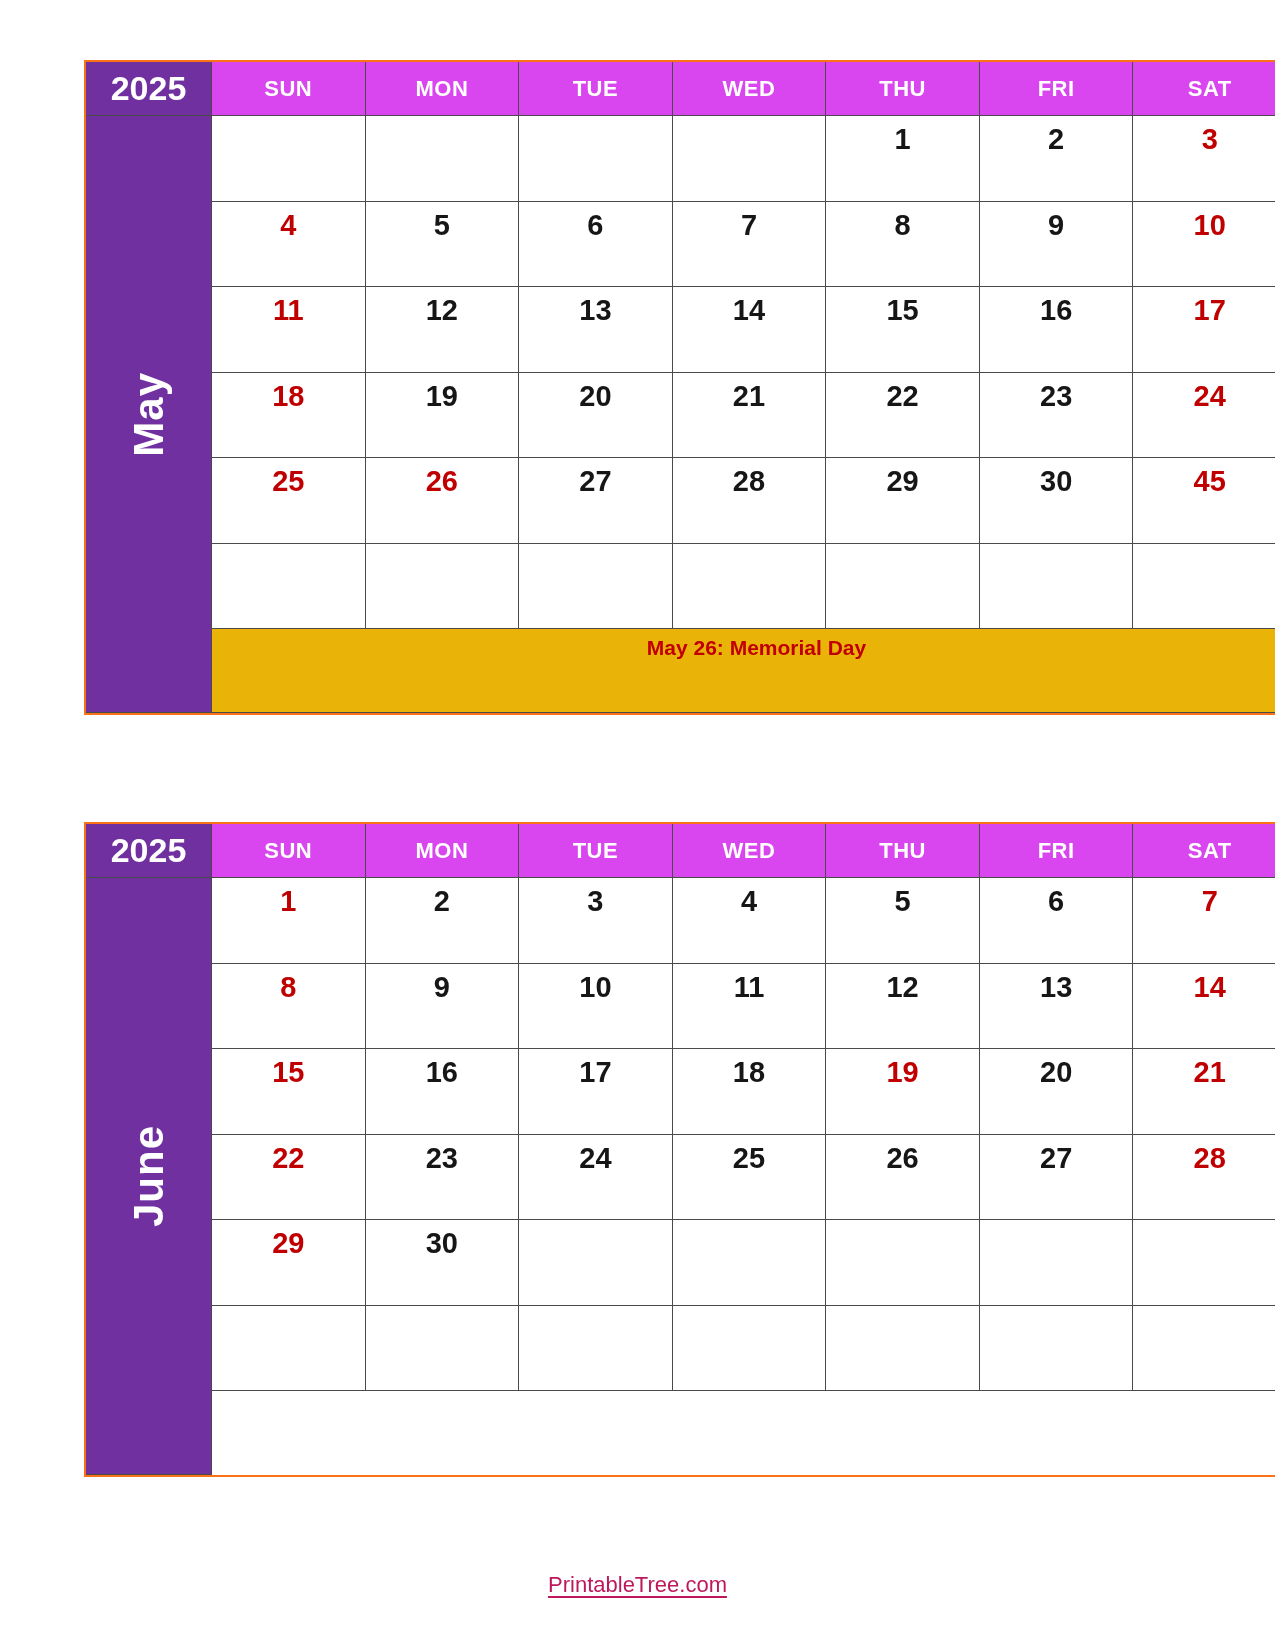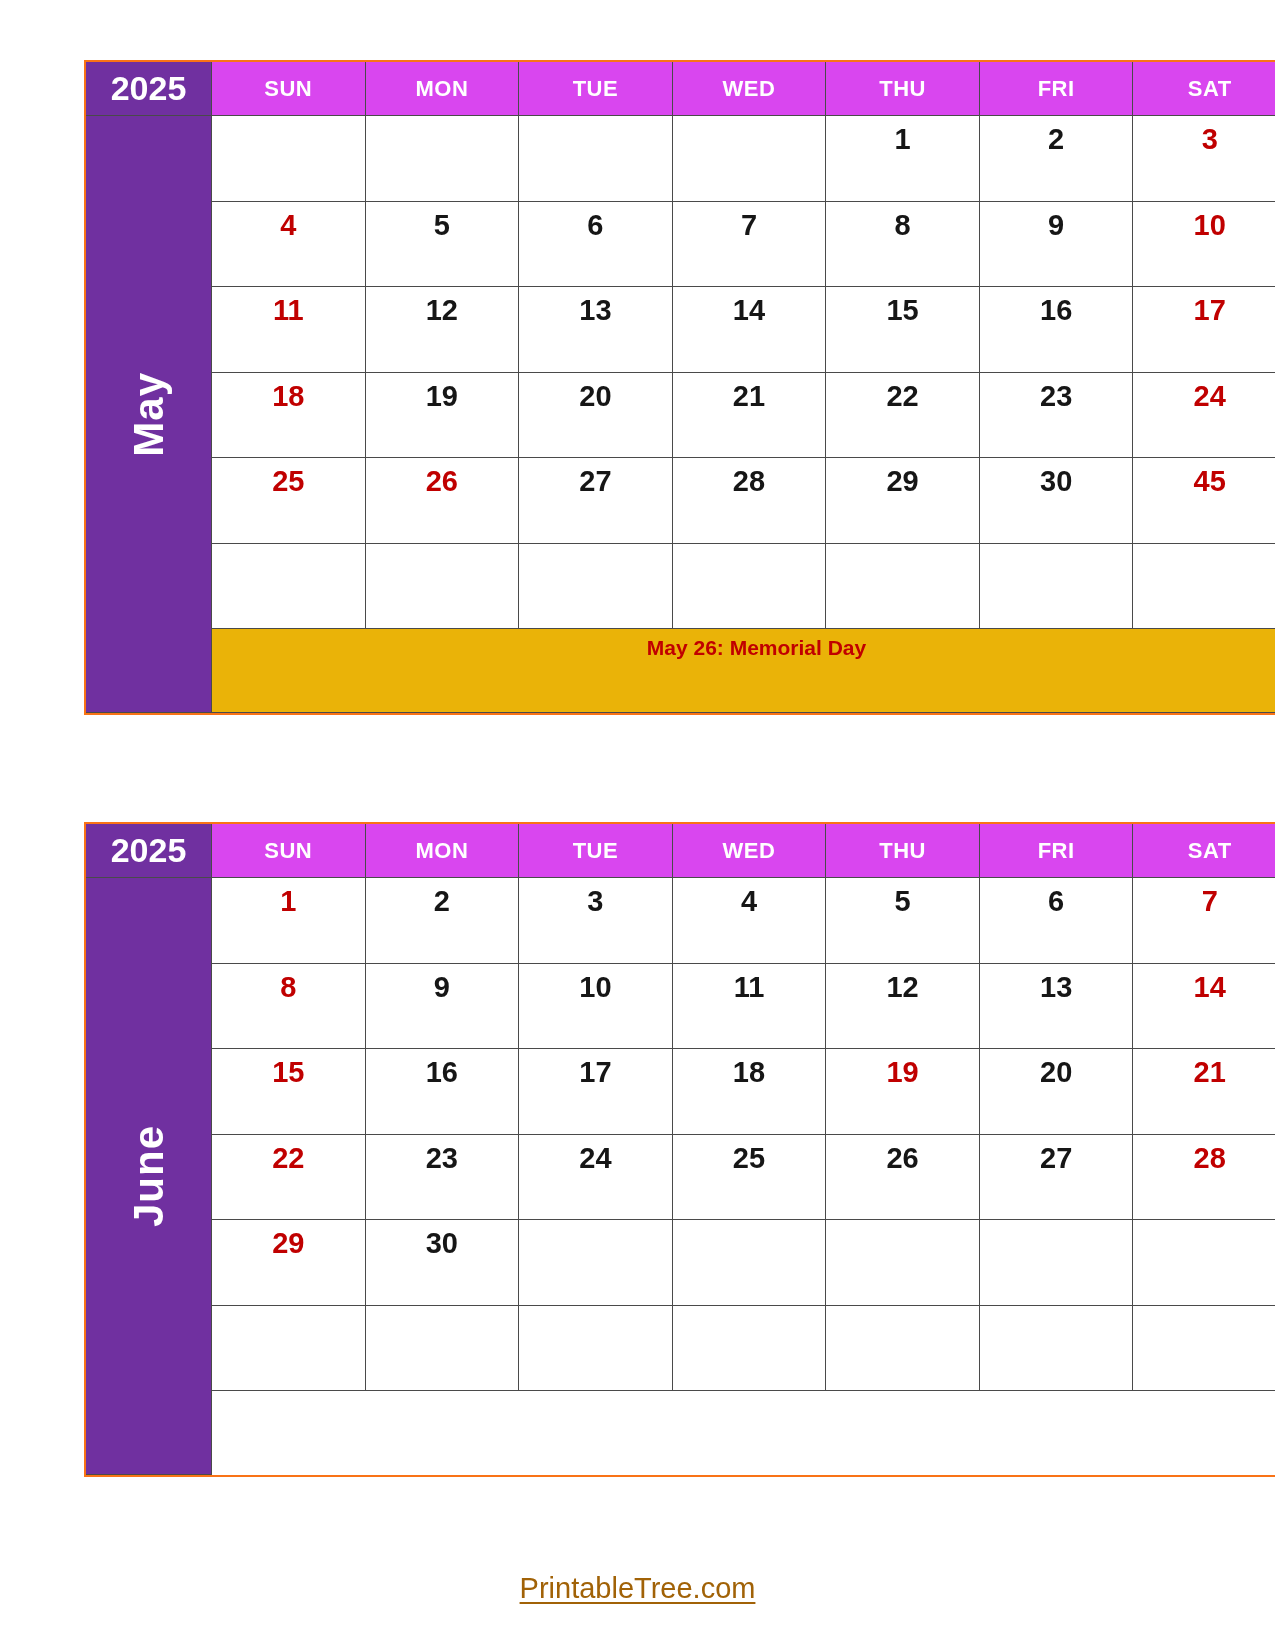"PrintableTree.com" .footer a { color: #a16207 -> #be185d; font-size: 29px -> 22px }
